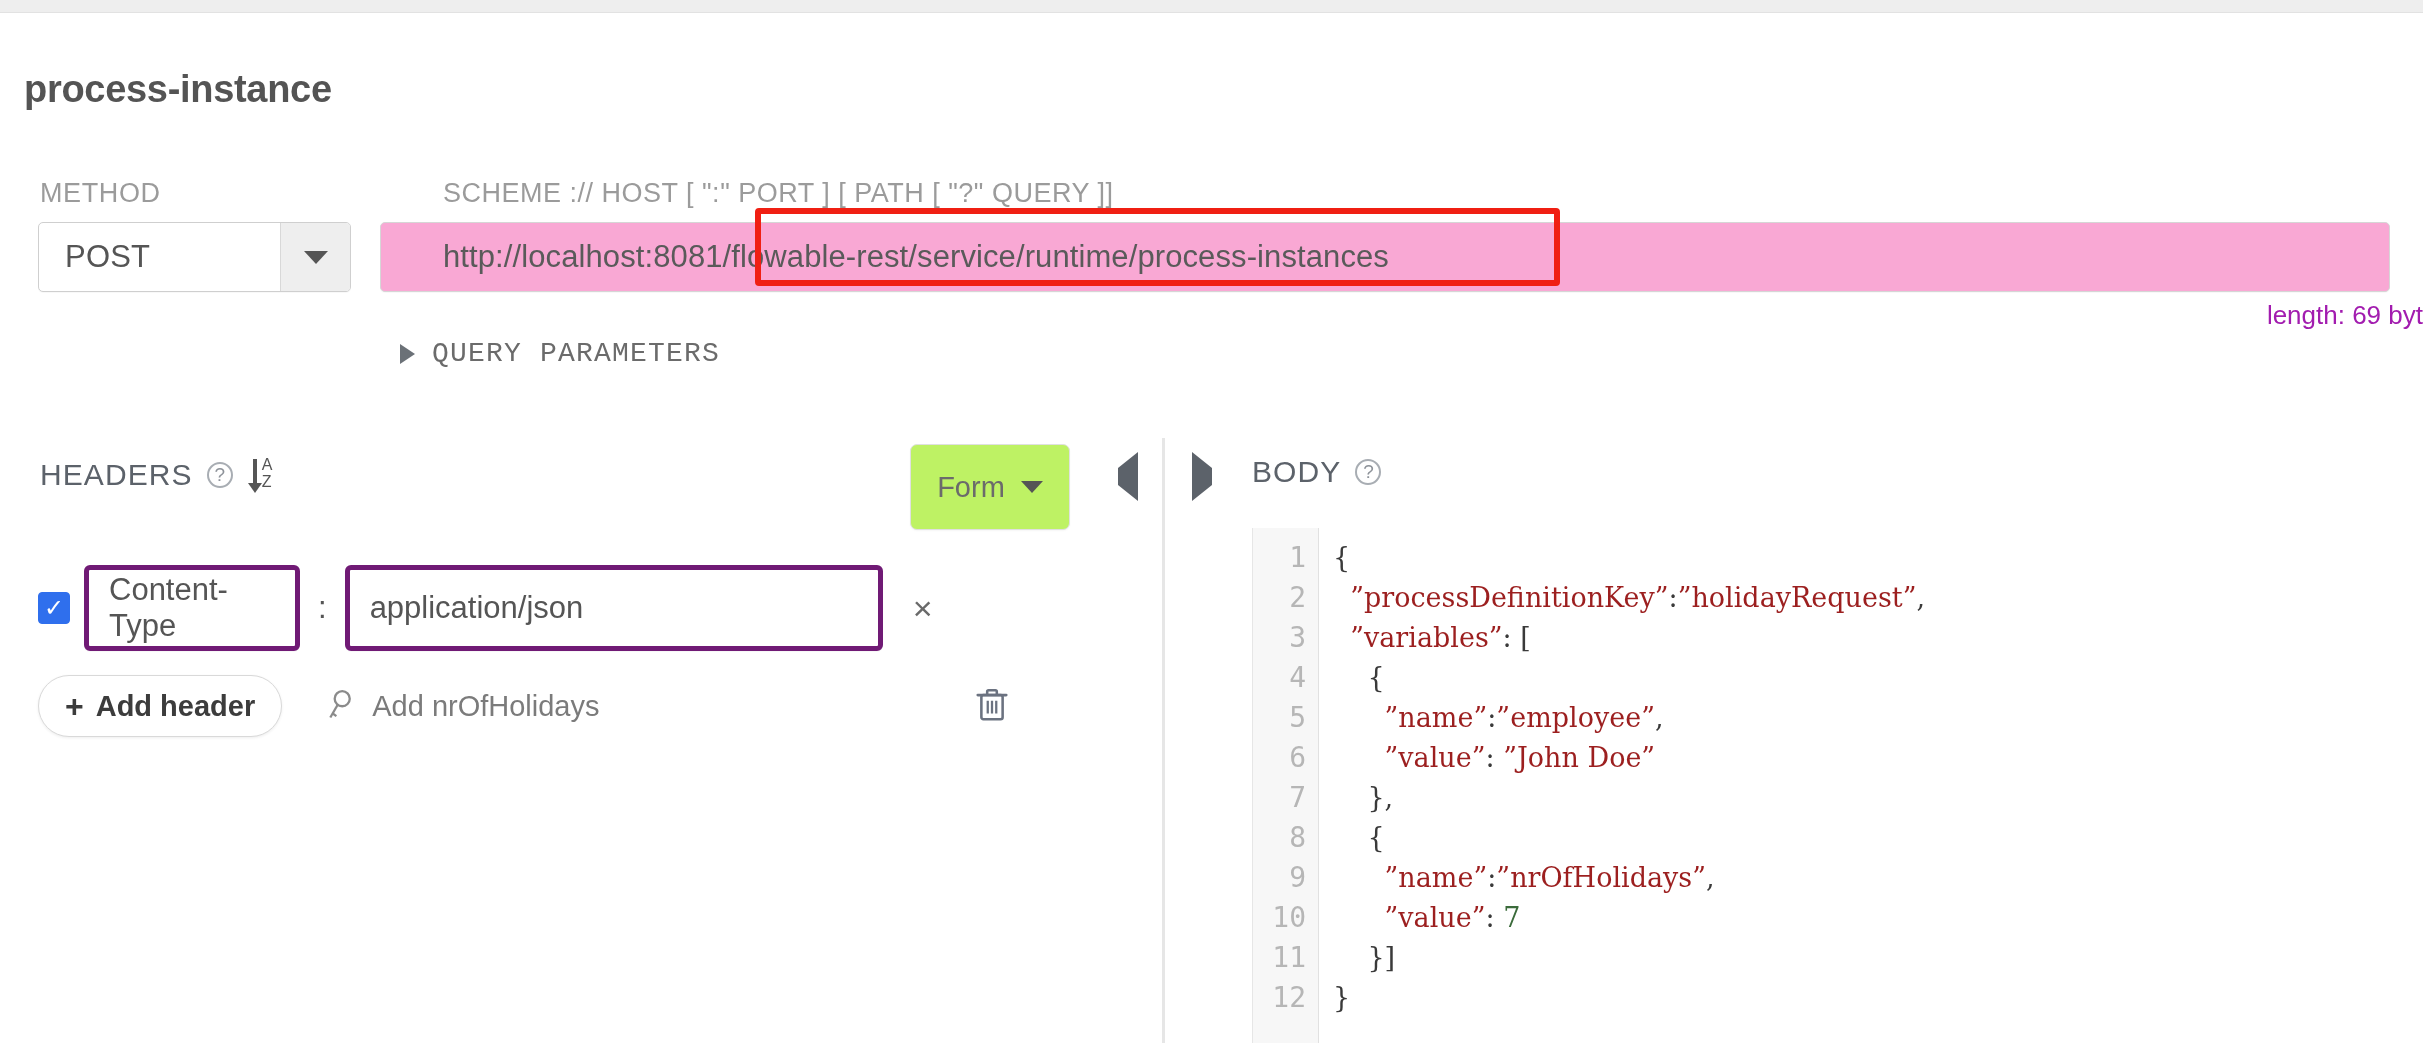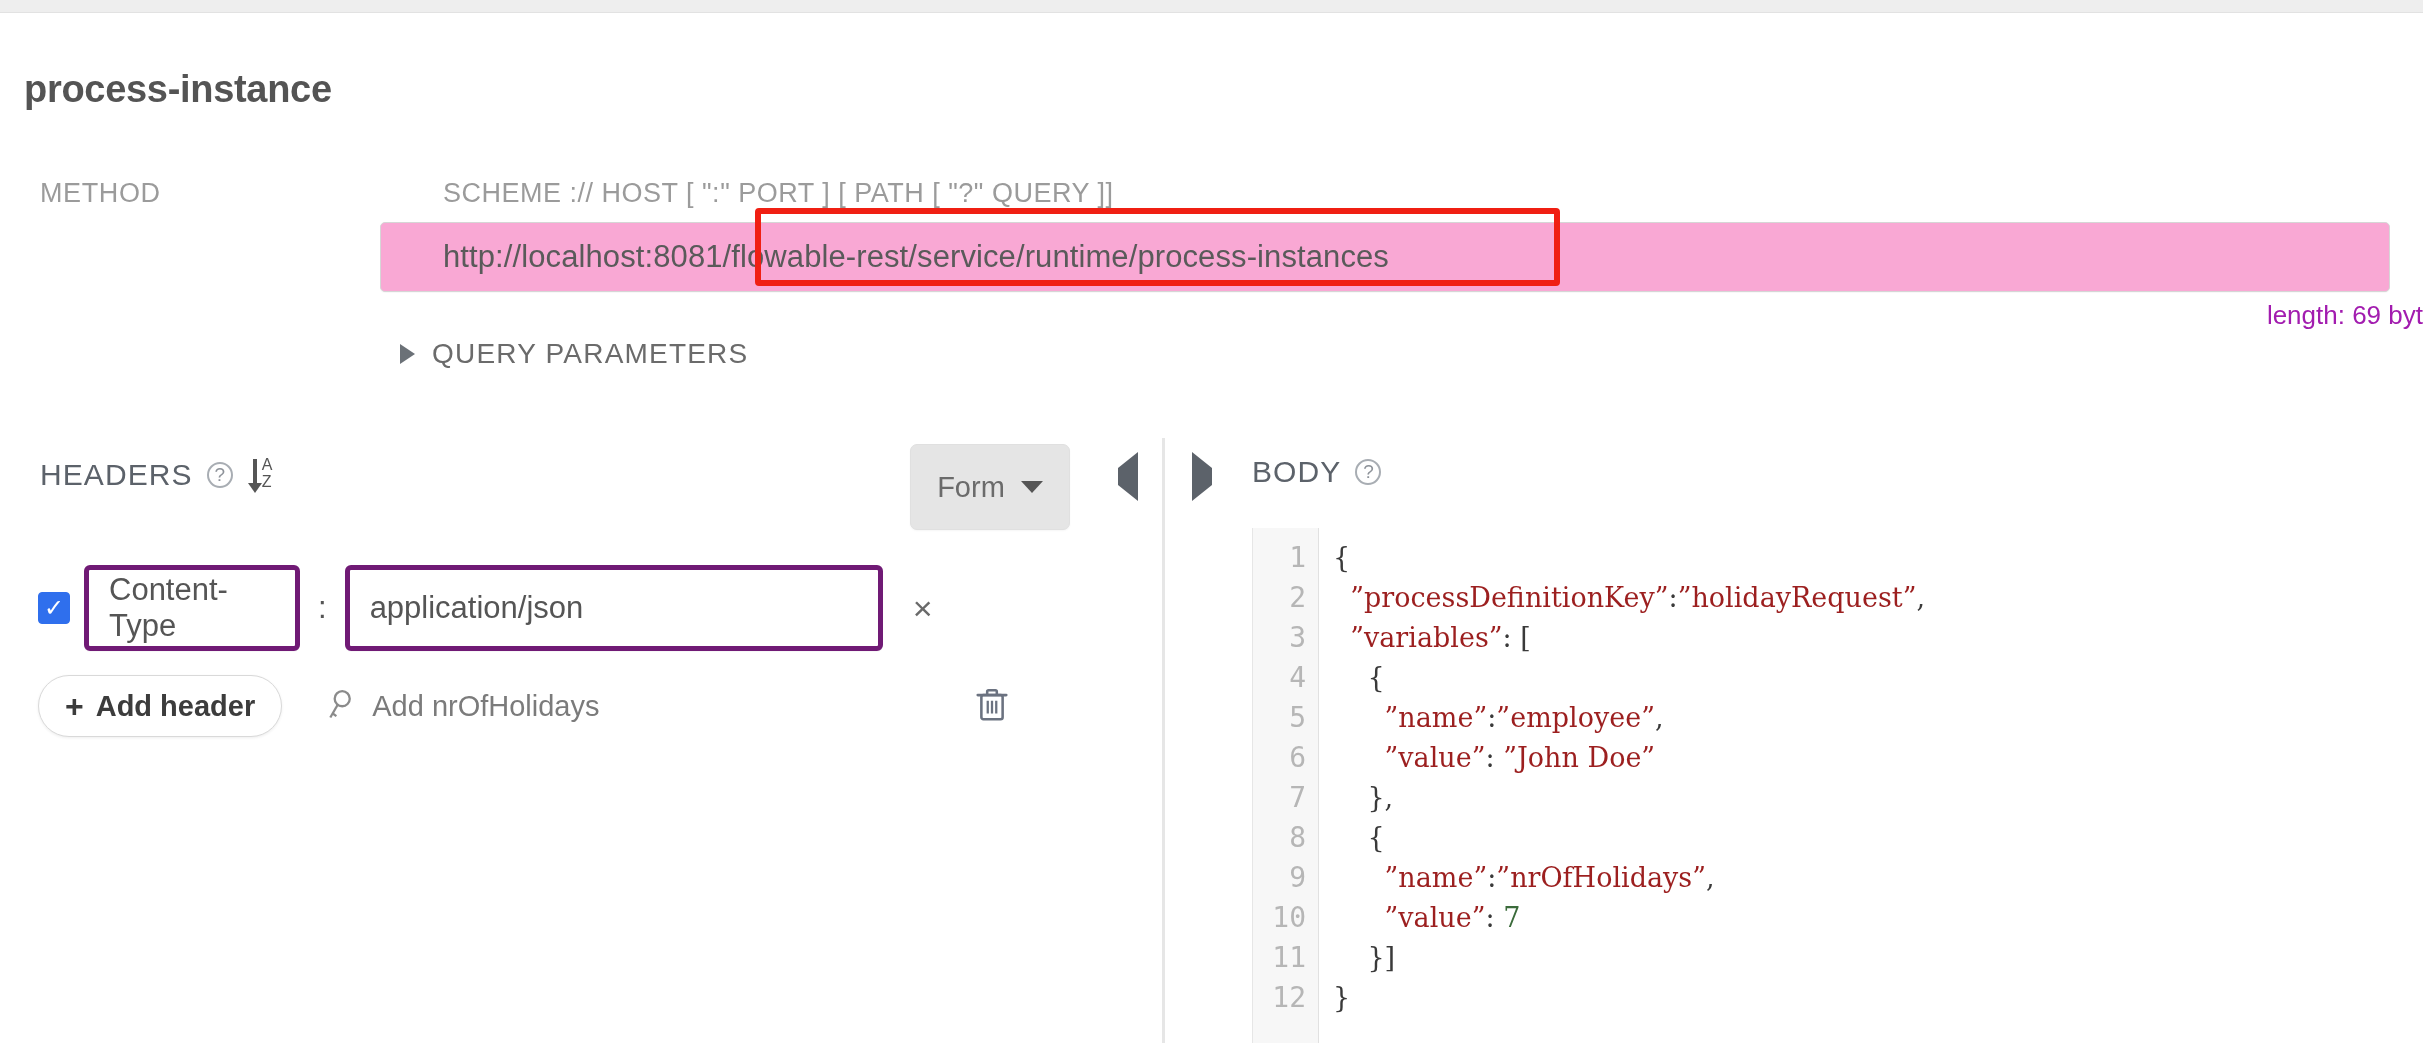"POST" div.method-select { html: none -> <div> <div>POST</div> <div> <span></span> </div> </div> }
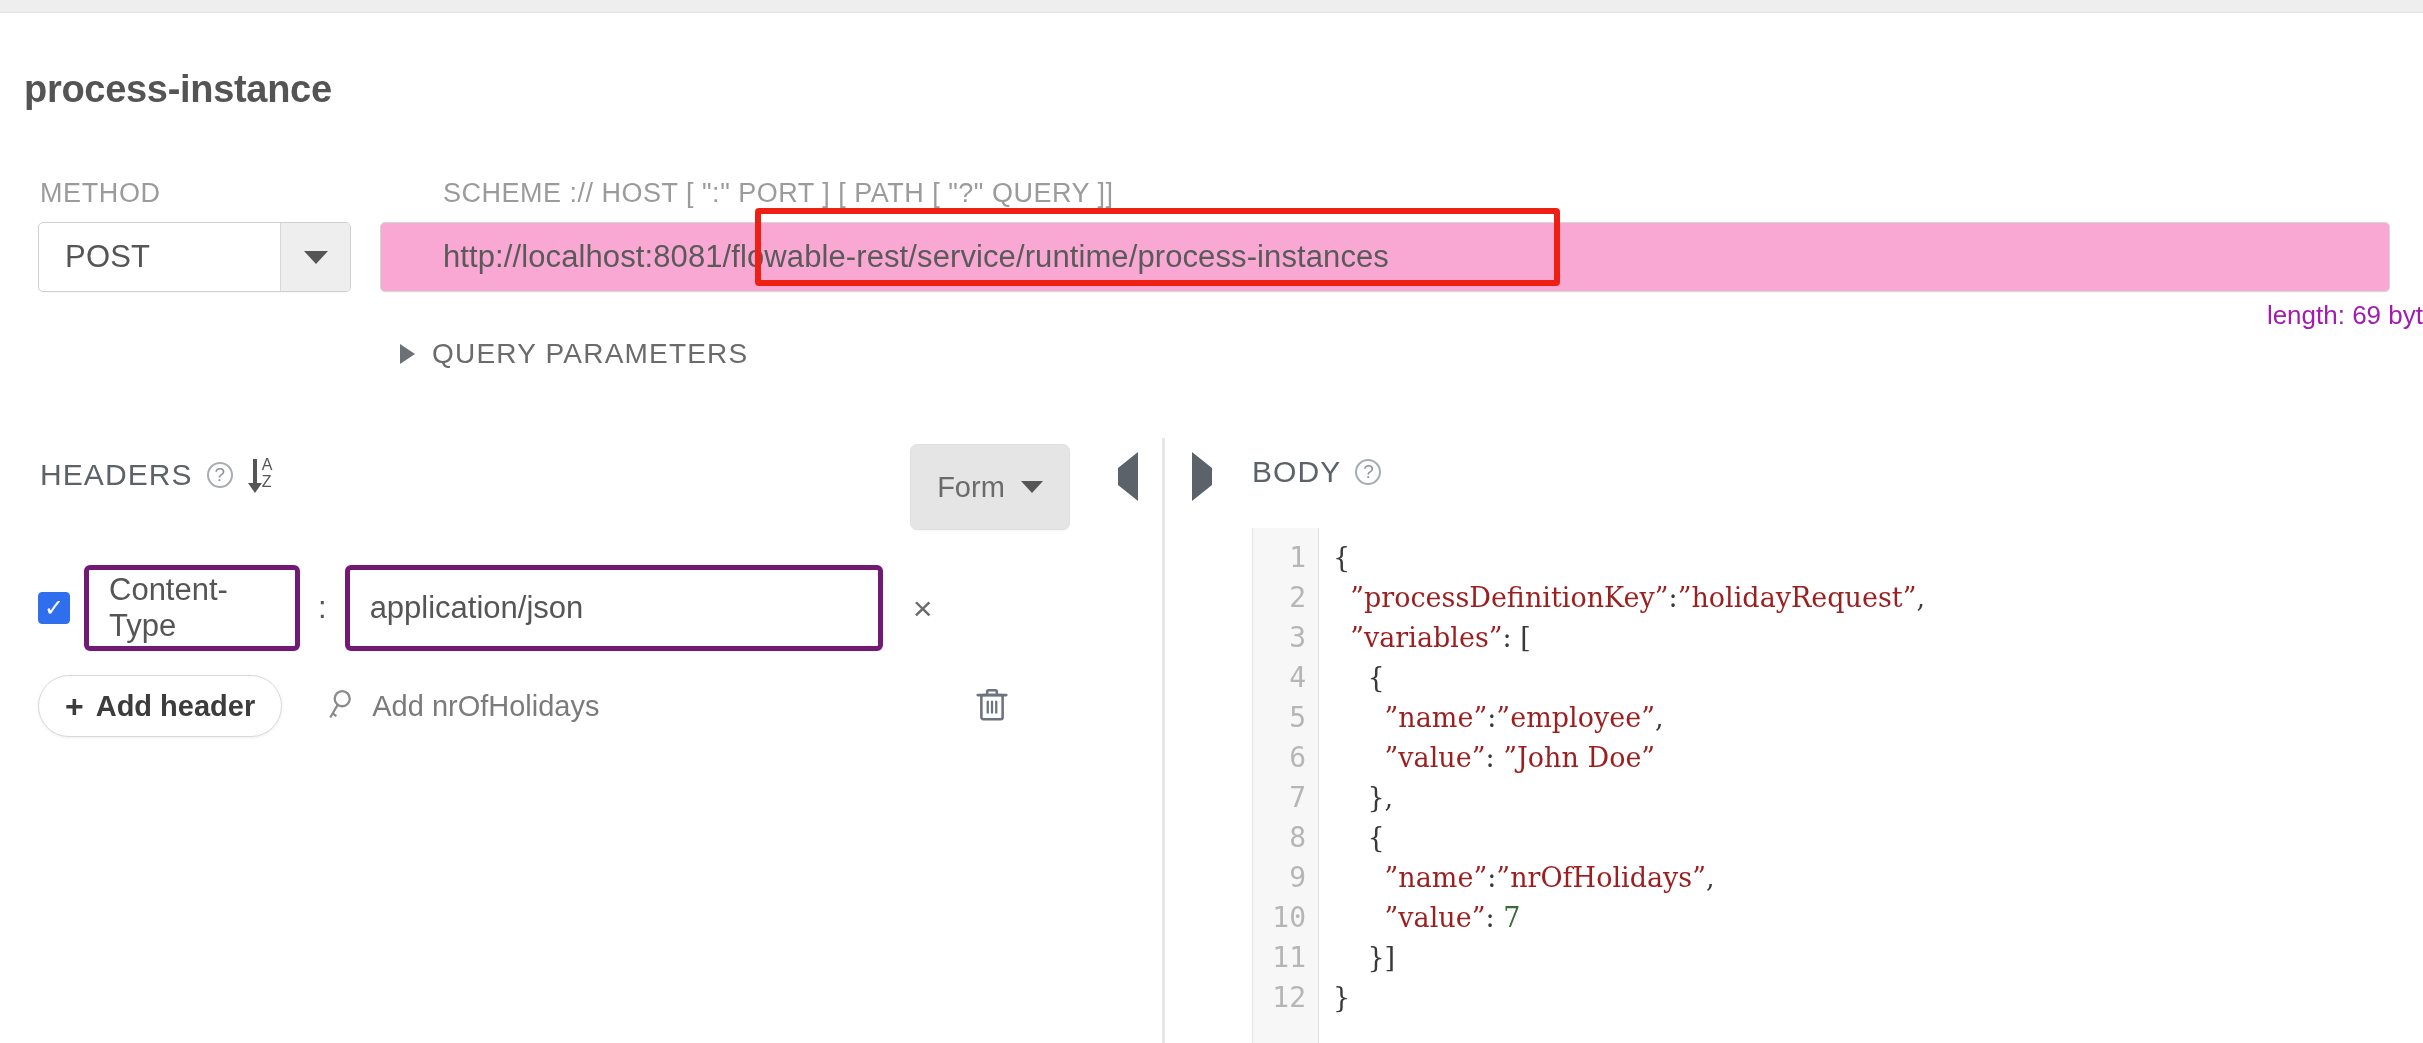"QUERY PARAMETERS" .qp-label { font-family: none -> Liberation Mono, monospace }
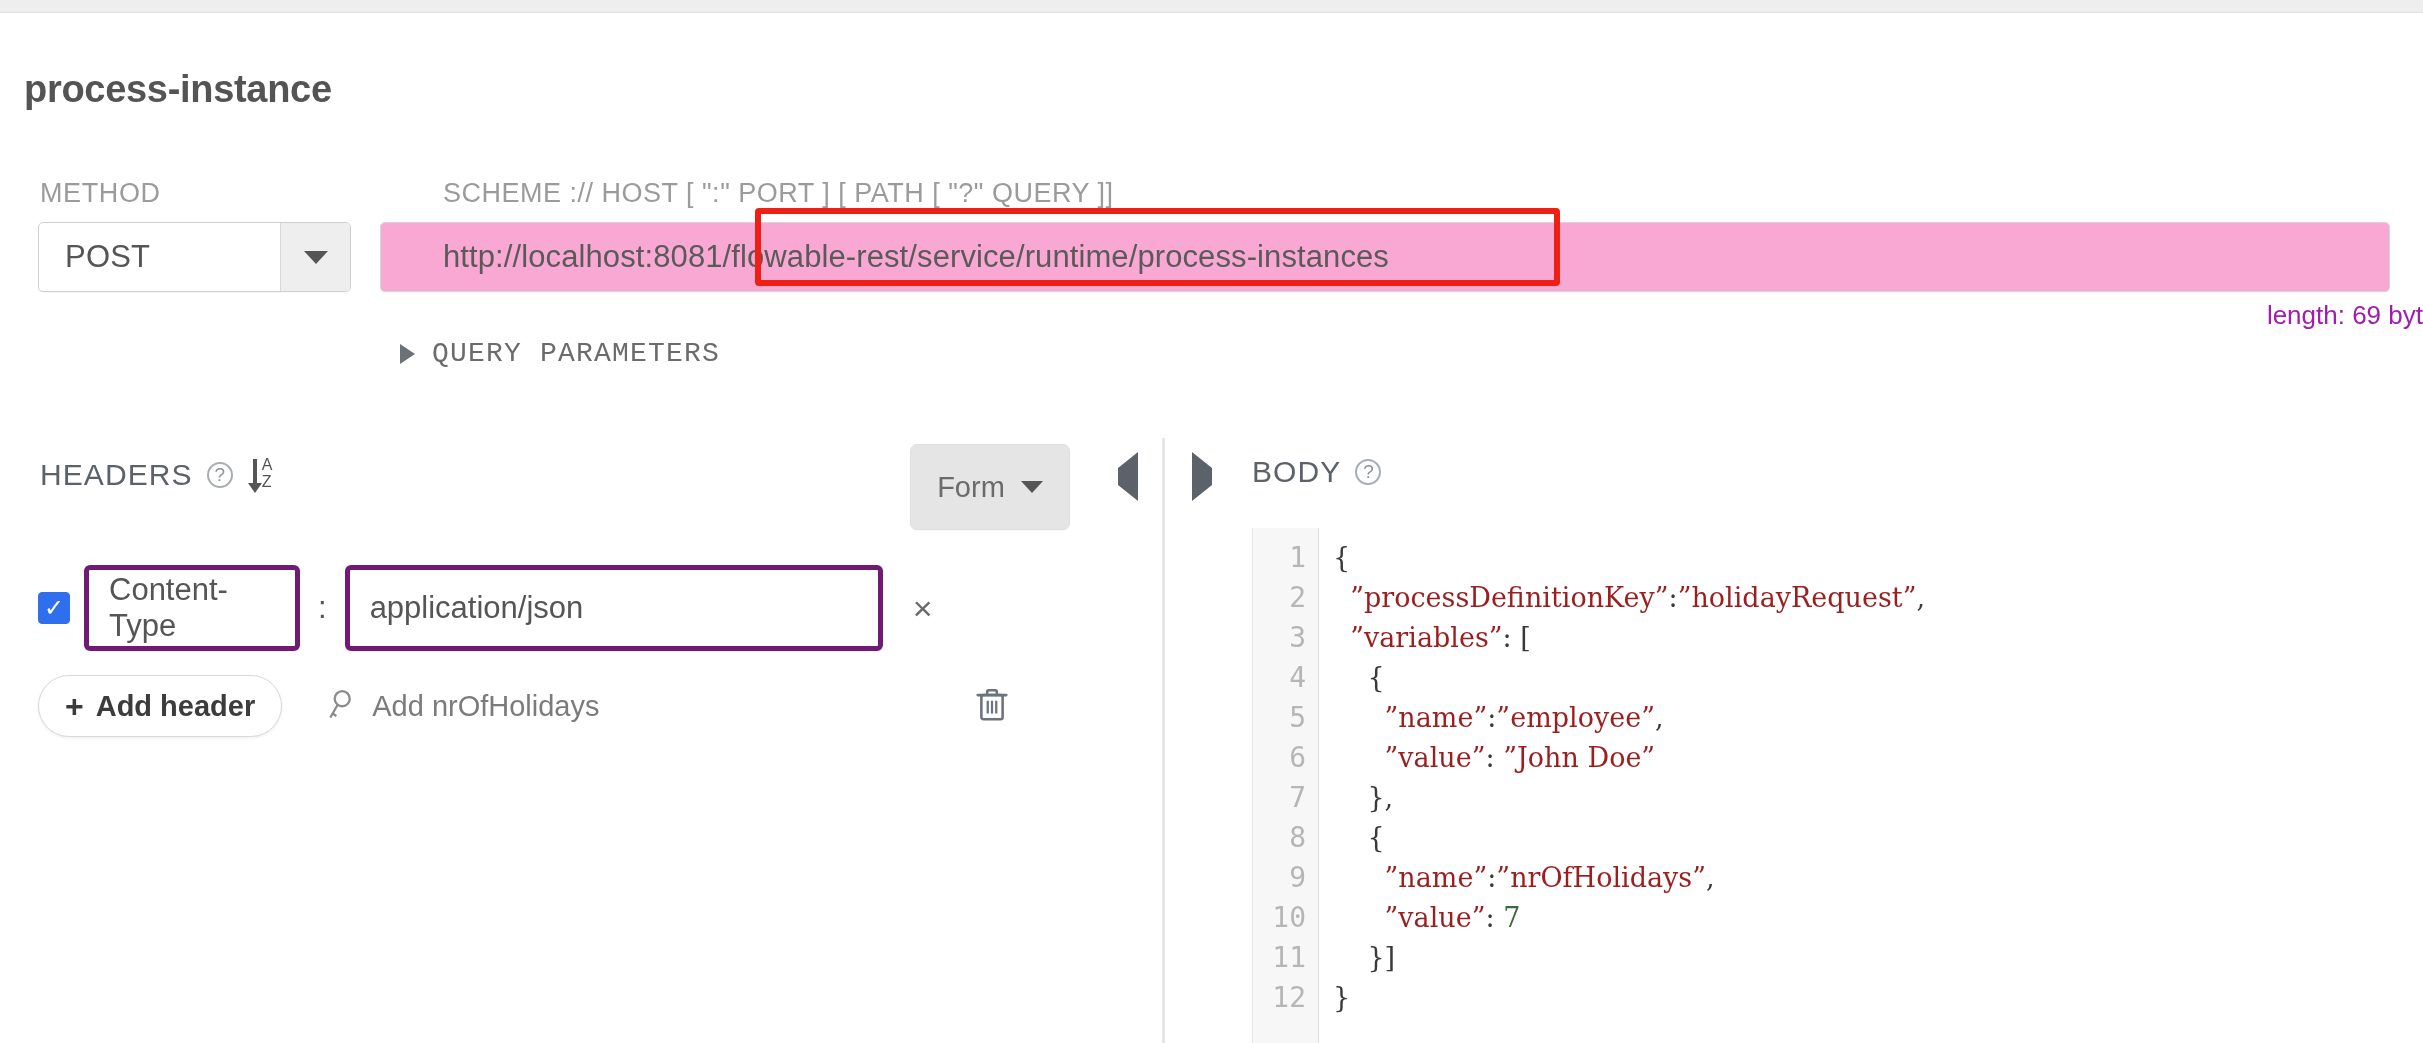"Form" .form-btn { background: #e5e5e5 -> #bef264 }
